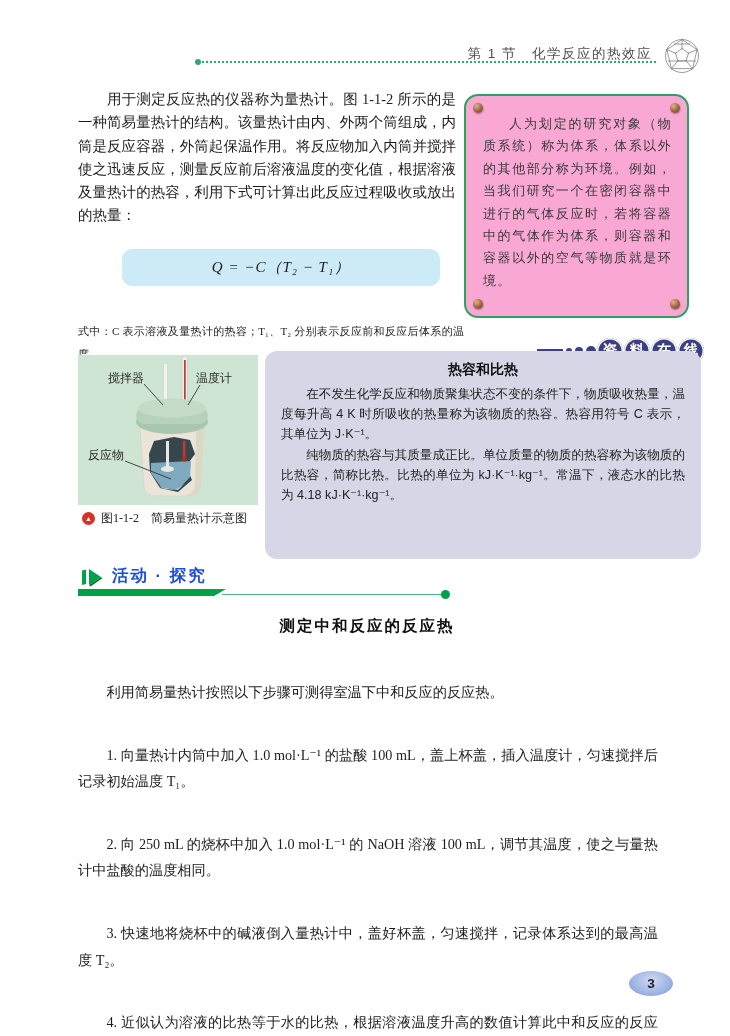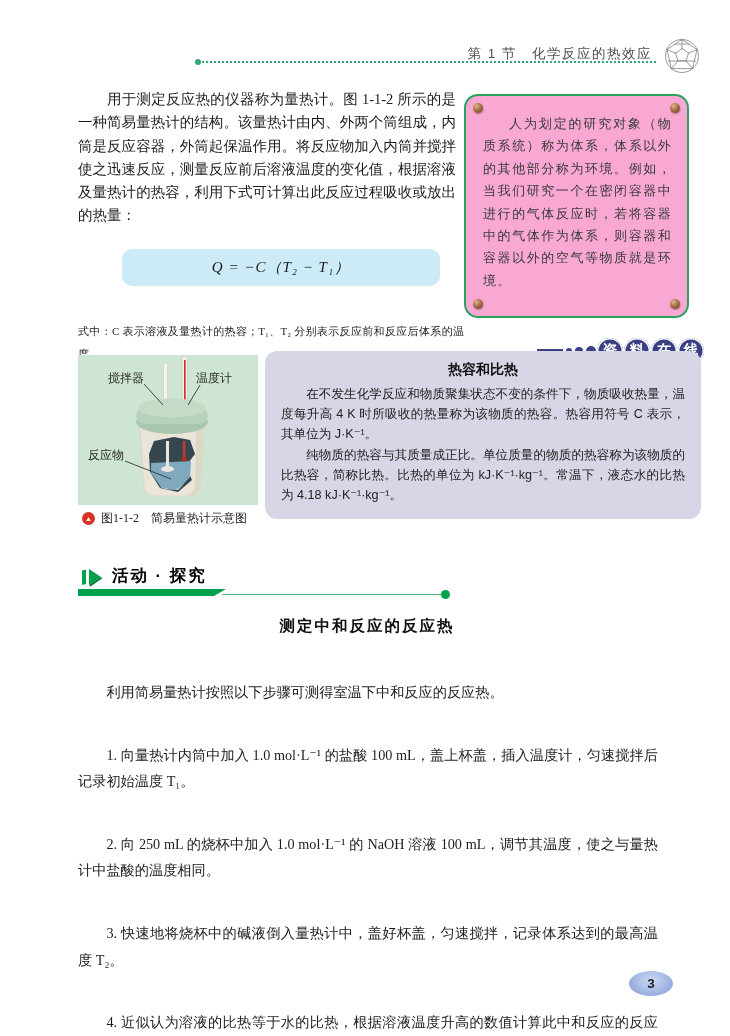"热容和比热" .resource-box { height: 168px -> 208px }
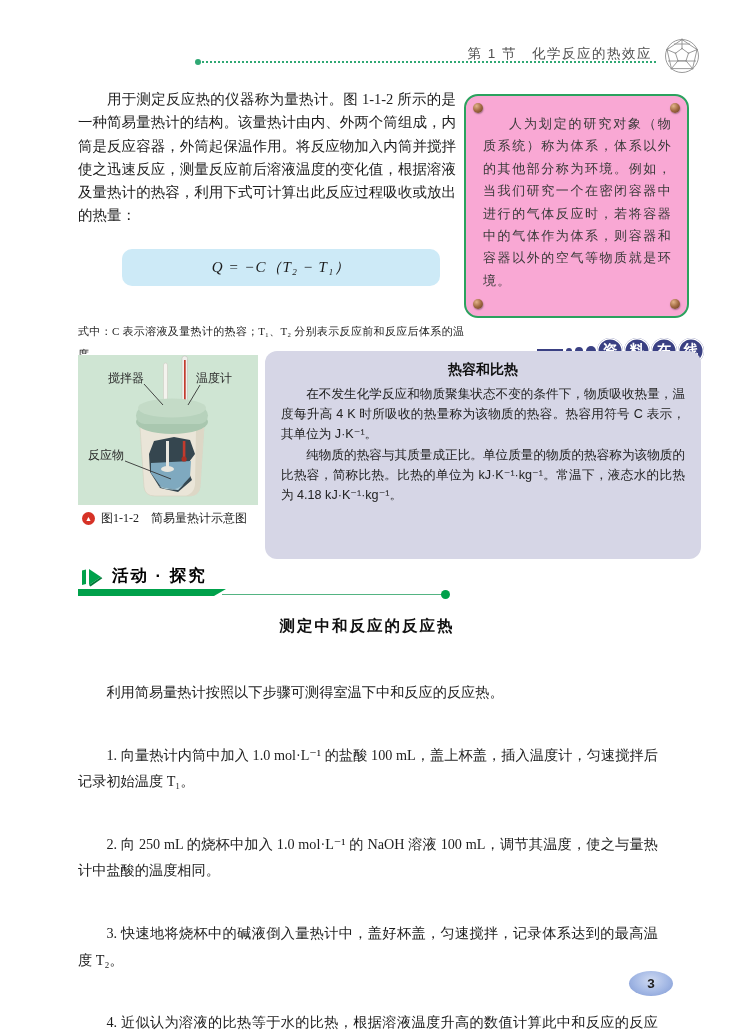"活动 · 探究" .activity-label { color: #000000 -> #1d4ed8 }
